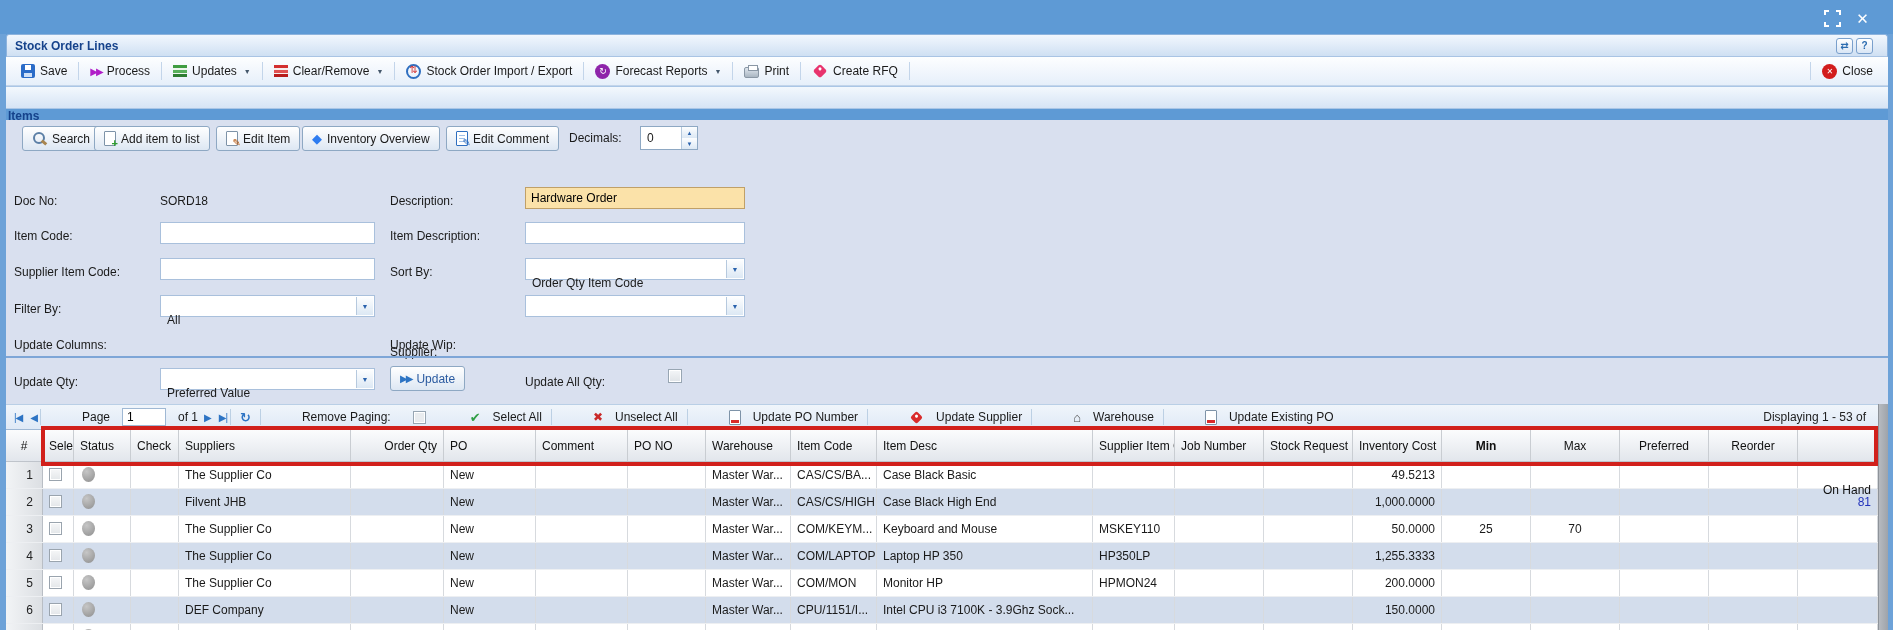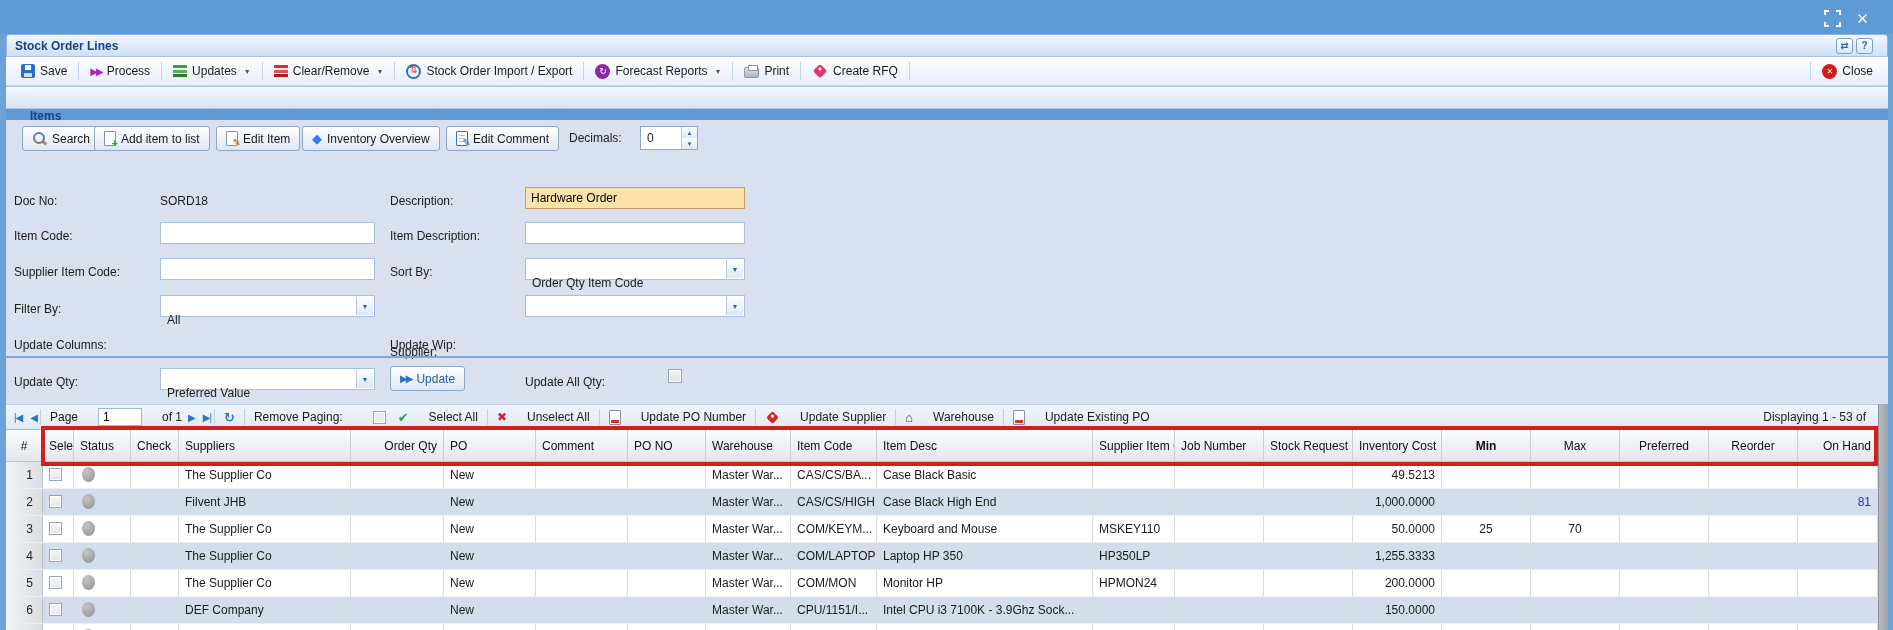"Items" .sec-title { padding-left: 24px -> 2px }
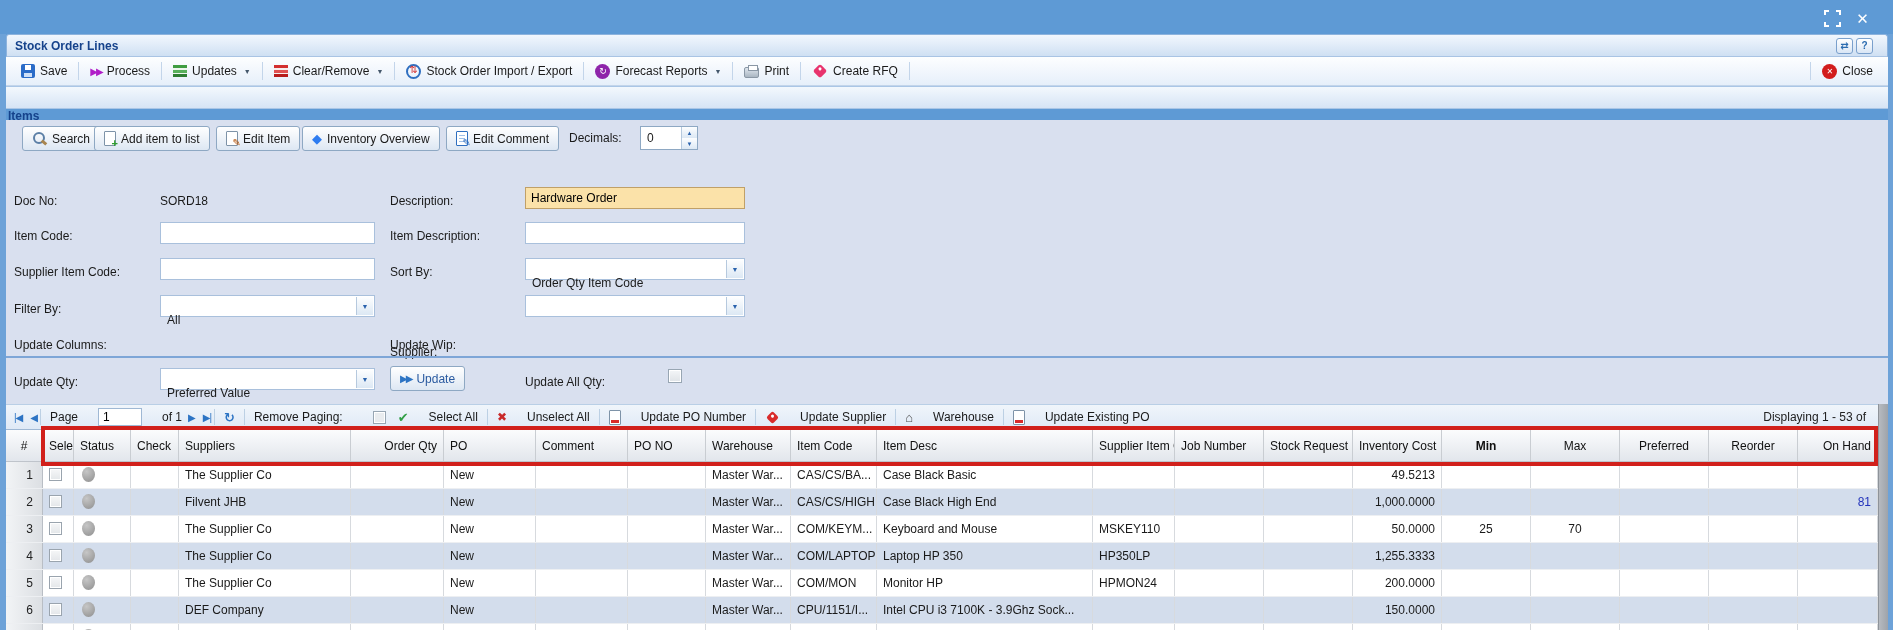"Page" .p-item { gap: 20px -> 12px; margin-left: none -> 32px }
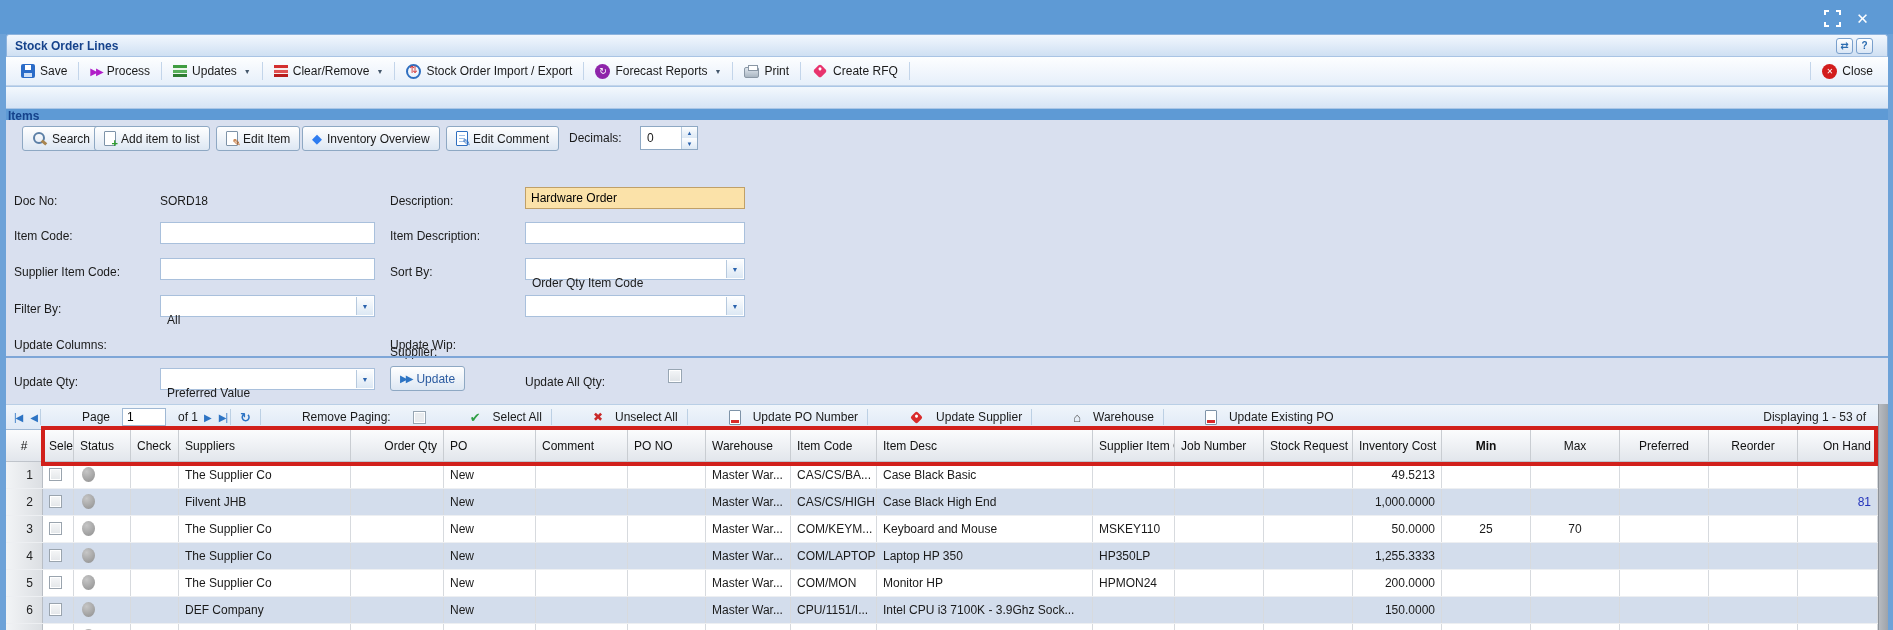"On Hand" span.gh { margin-top: none -> 44px }
